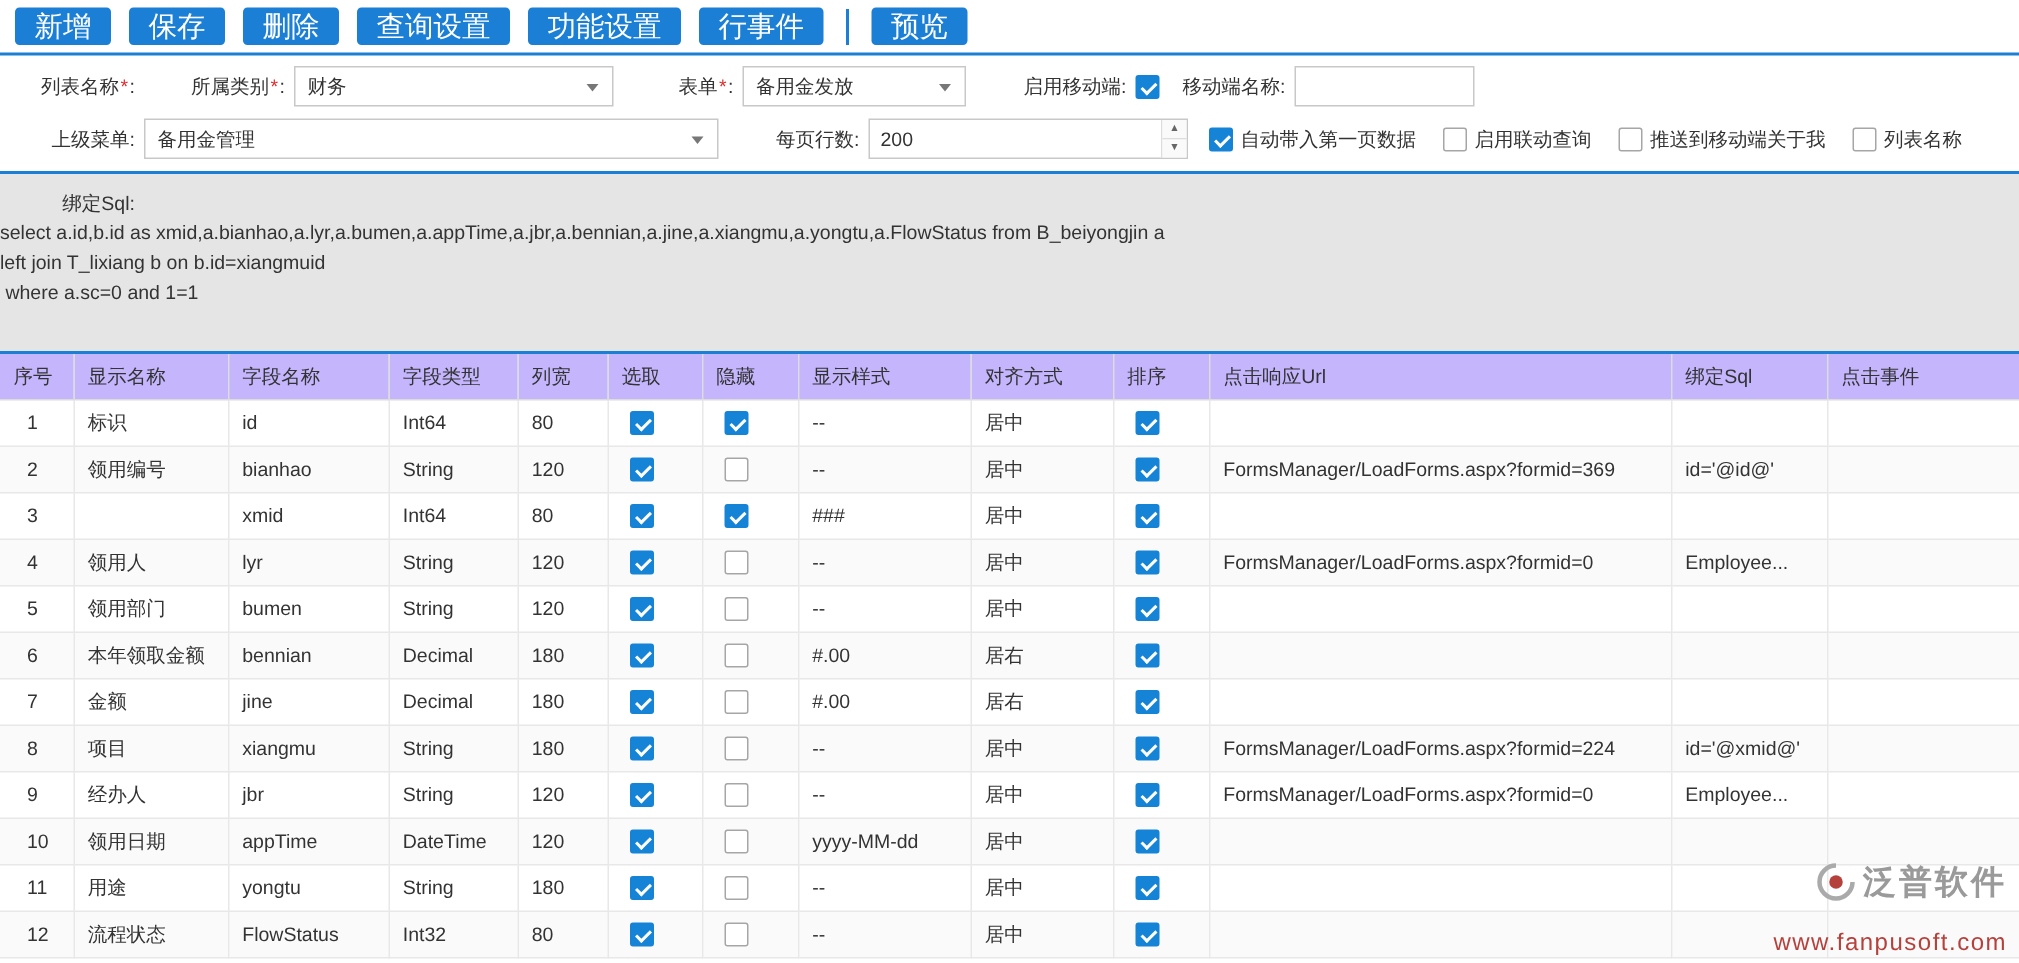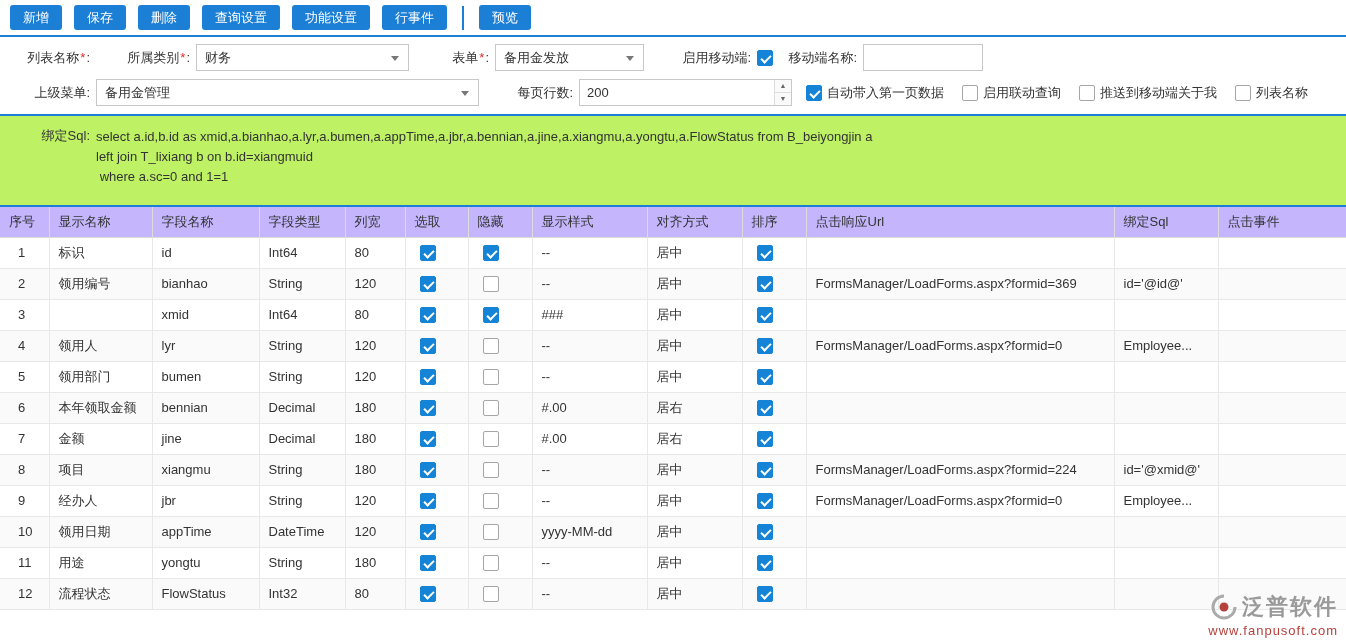"新增" .btn { font-size: 13px -> 19px }
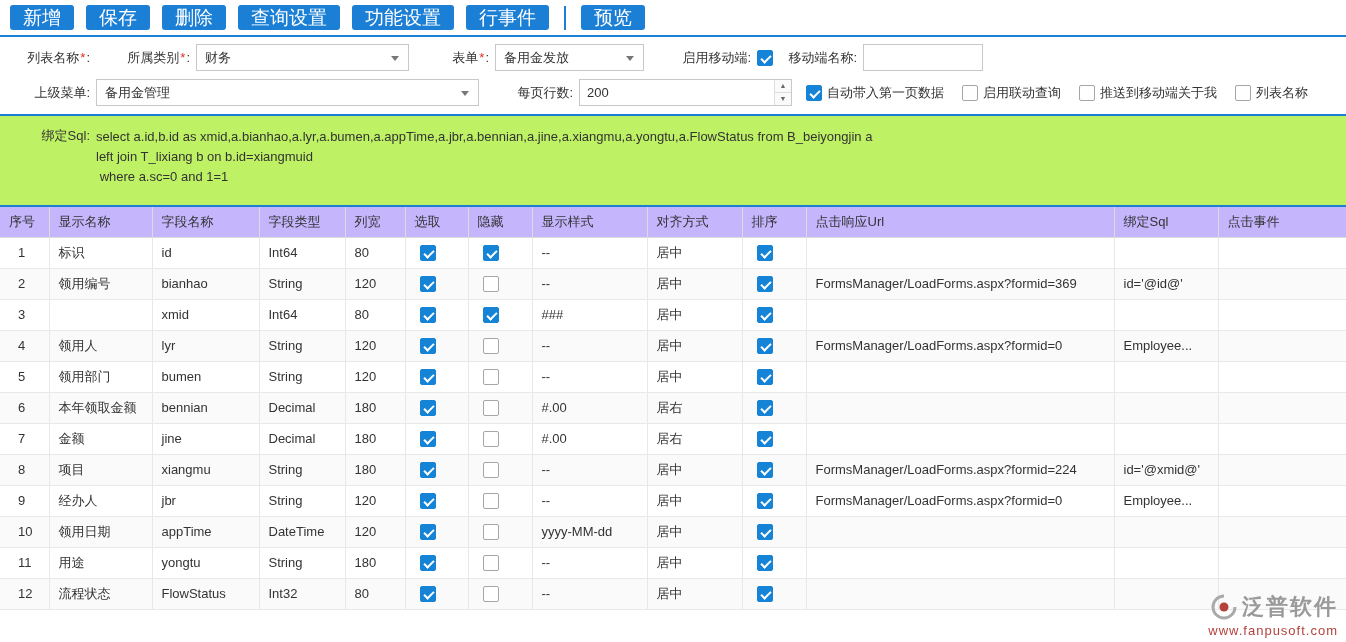"绑定Sql:" .sql-section { background: #bef264 -> #e5e5e5; flex-direction: none -> column; padding: 11px 0 13px -> 11px 0 29px }
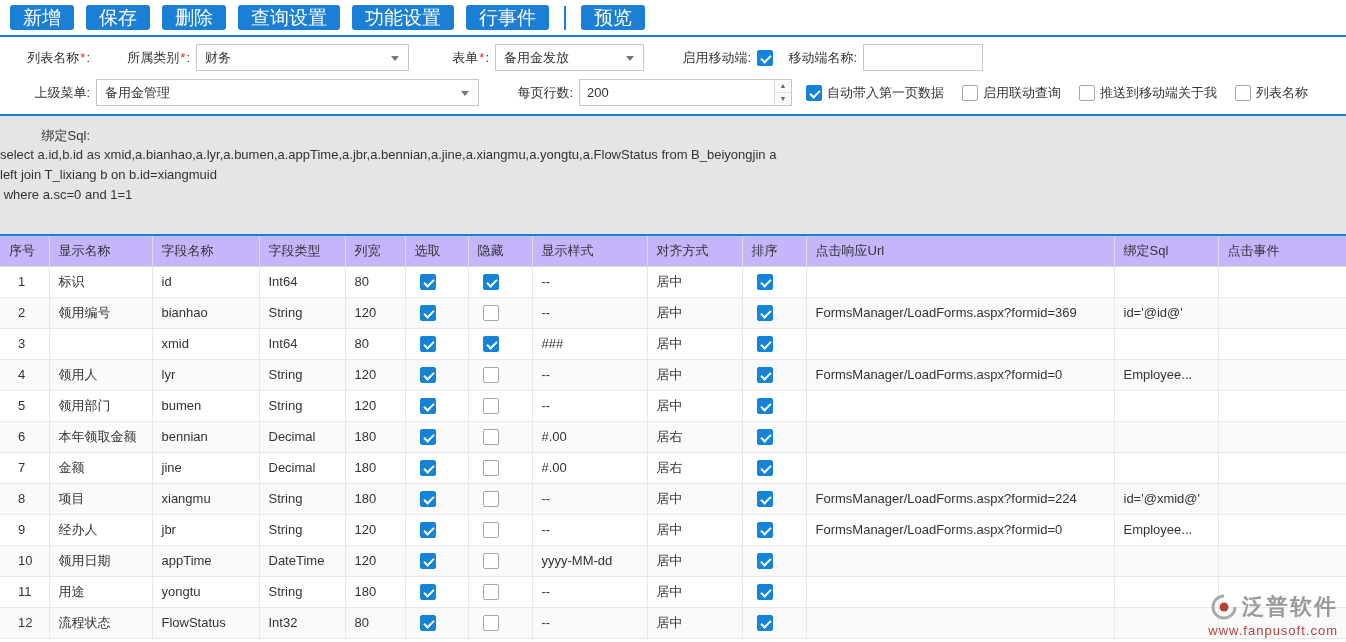"www.fanpusoft.com" .wm-url { font-size: 13px -> 16px; margin-top: 1px -> 17px }
